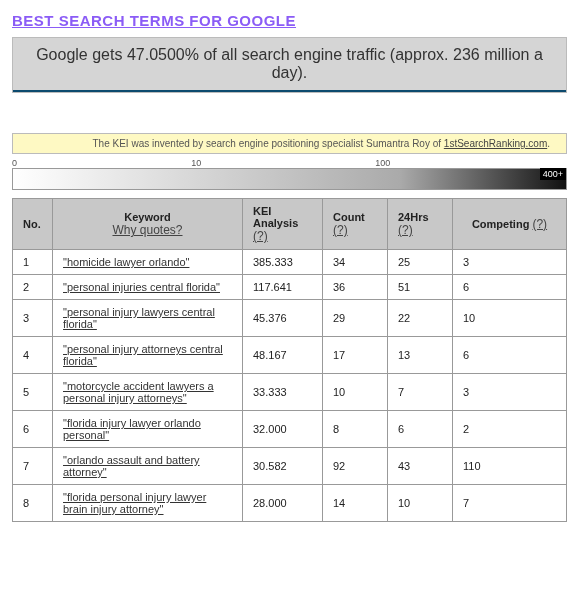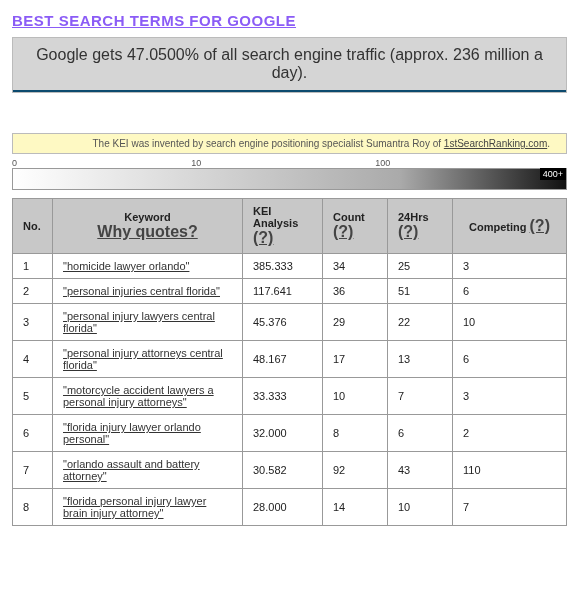"Why quotes?" th .subhead, th .qmark { font-size: 16px -> 12px; font-weight: bold -> normal }
